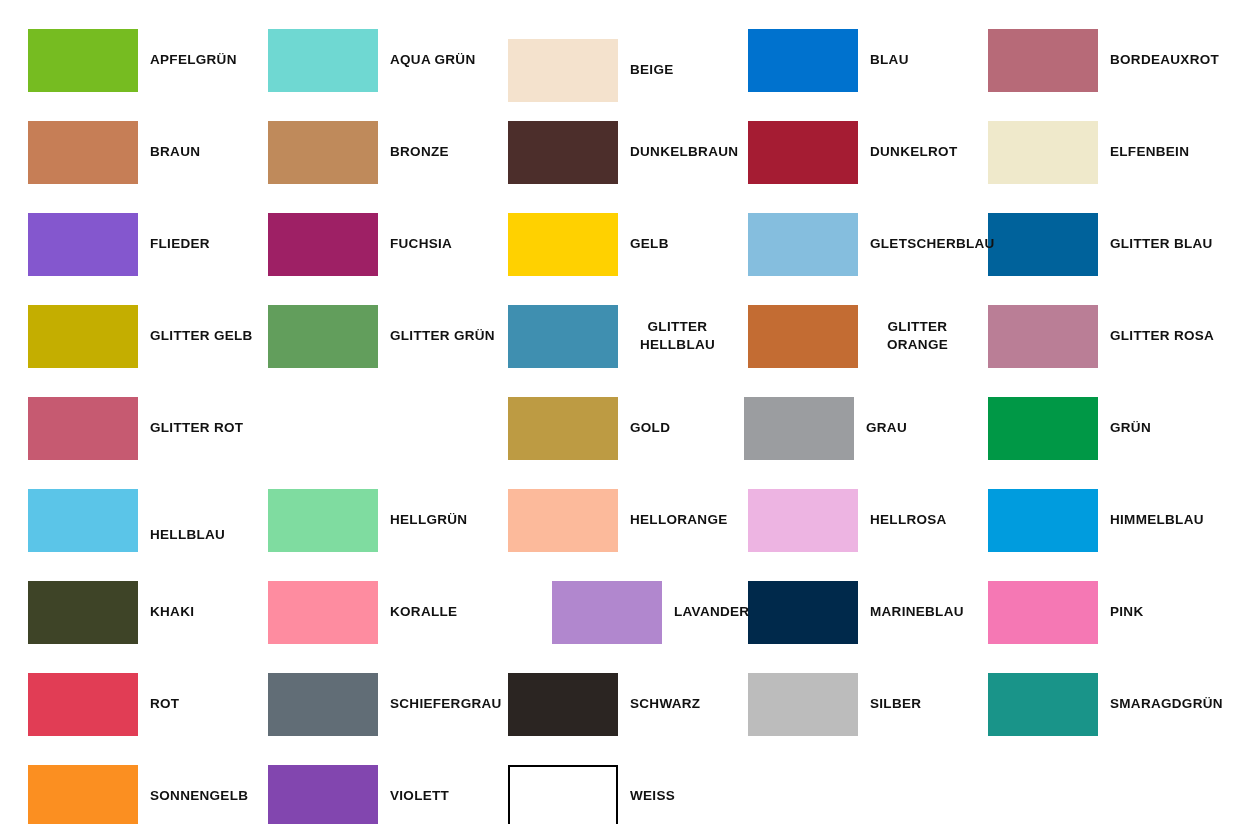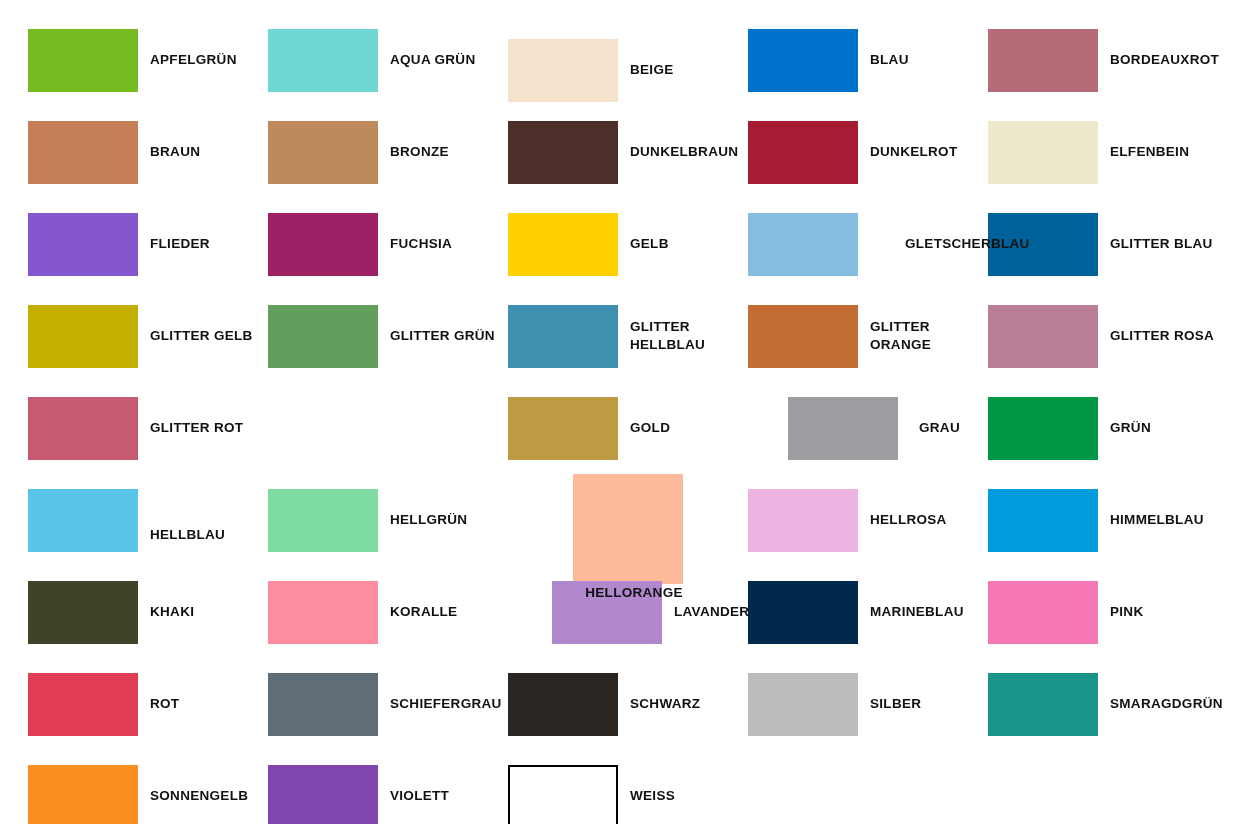"APFELGRÜN" #palette-grid { text-align: none -> center }
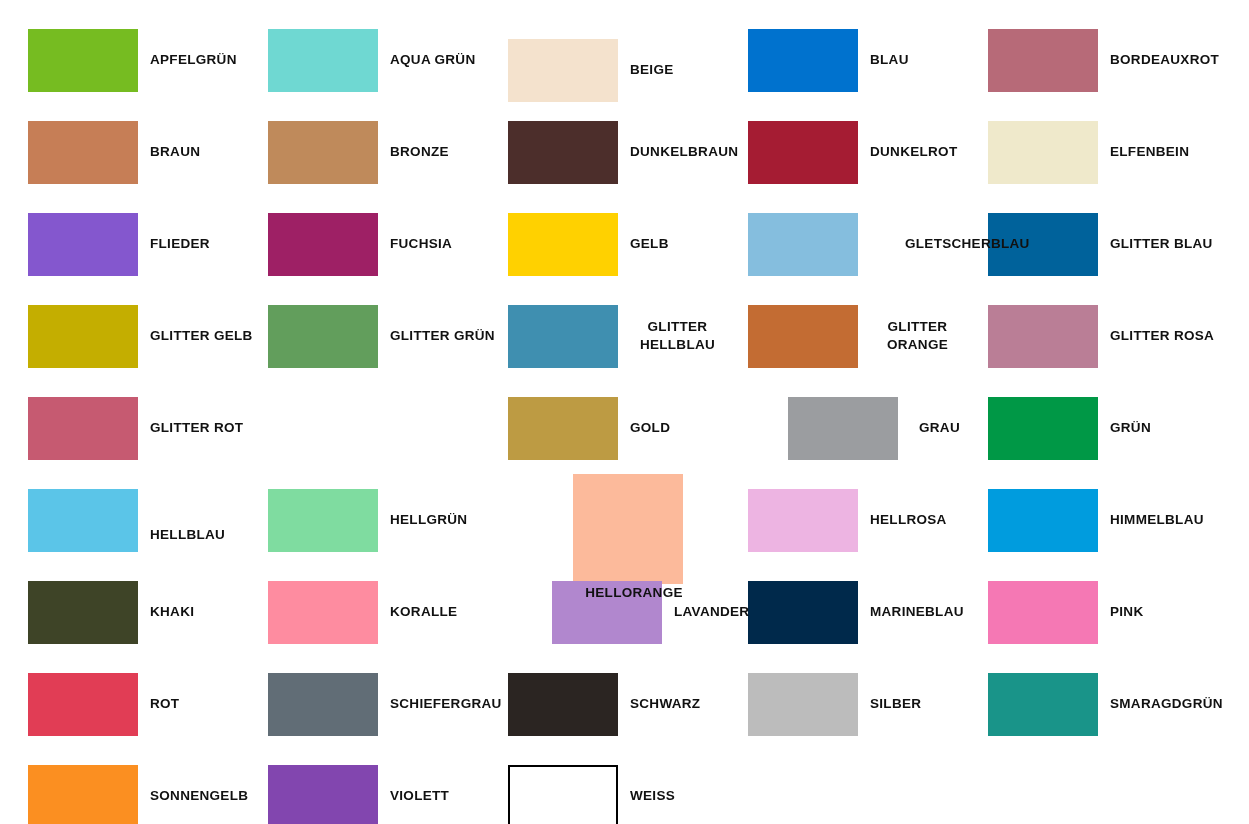"GLETSCHERBLAU" div.swatch-cell { gap: 35px -> none }
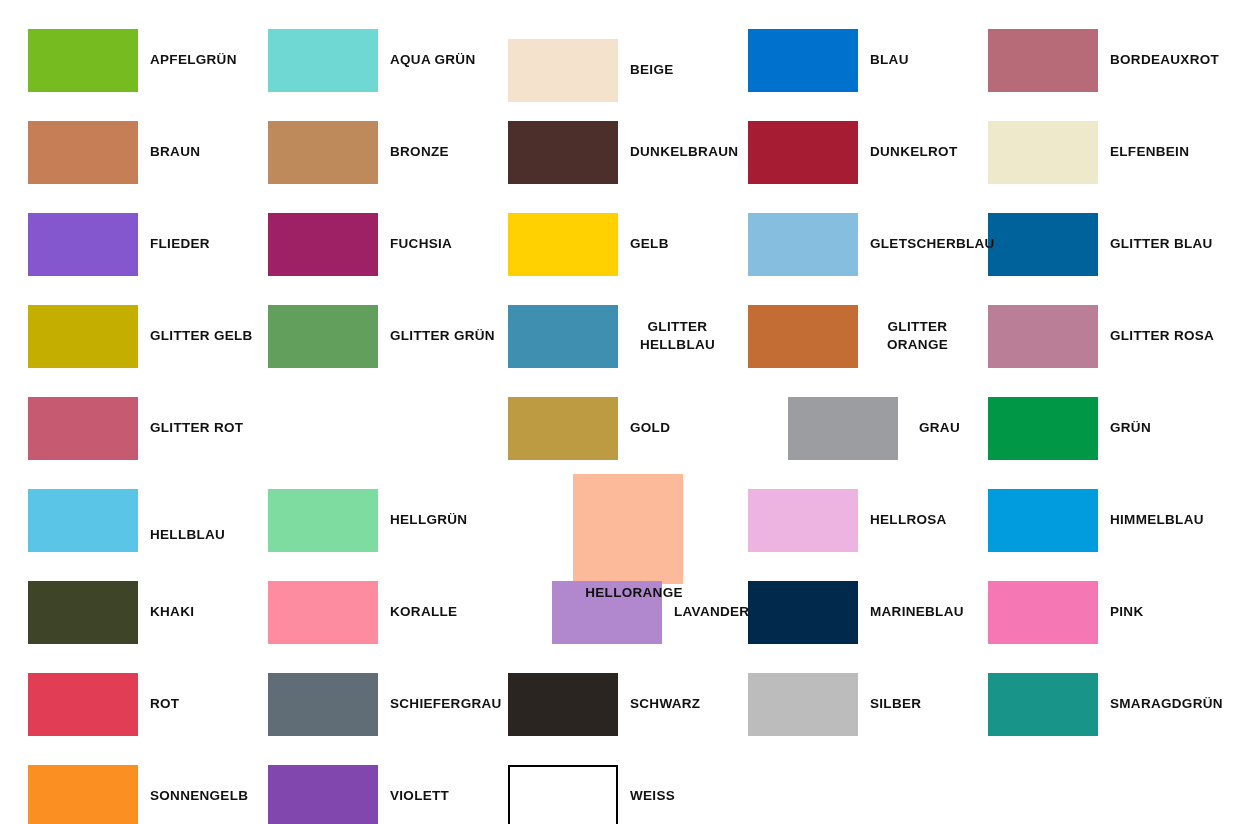"GRAU" div.swatch-cell { gap: 9px -> none; left: 788px -> 744px }
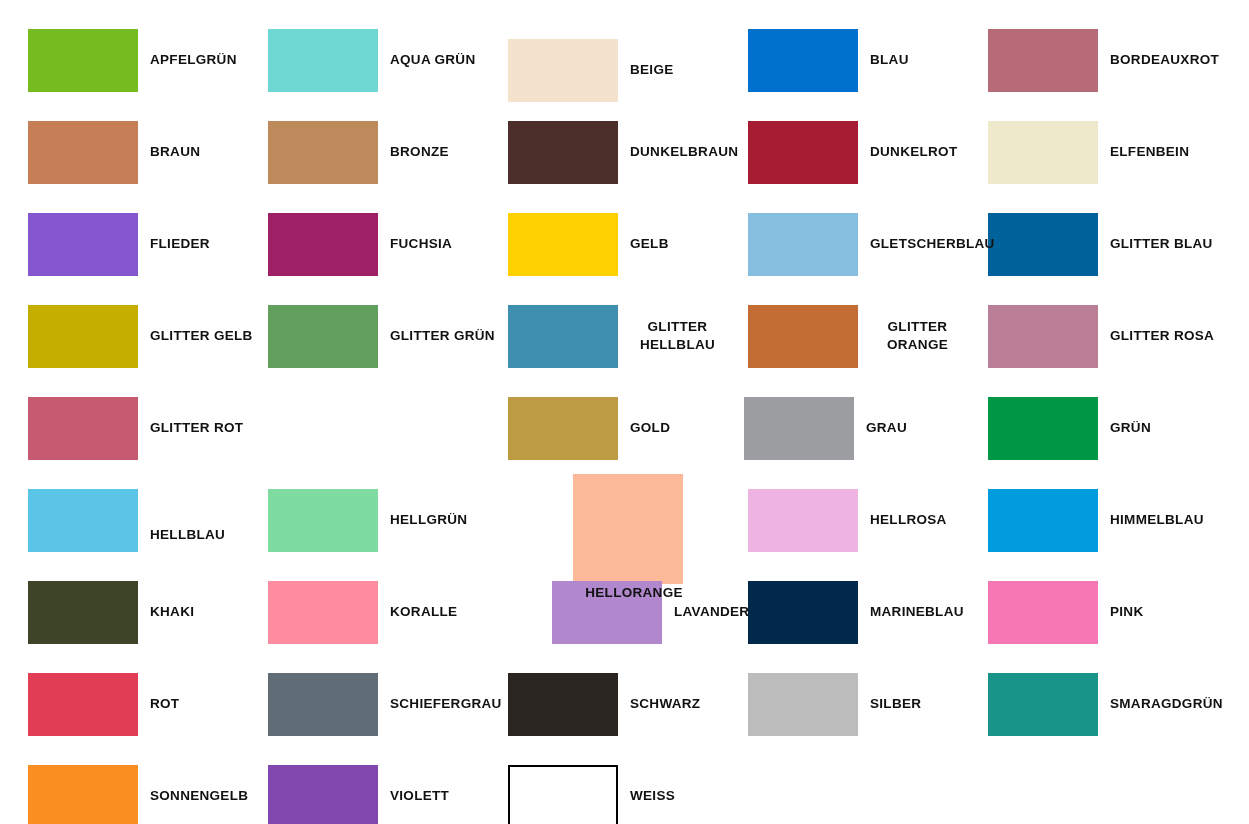"HELLORANGE" div.swatch-cell { flex-direction: column -> none }
